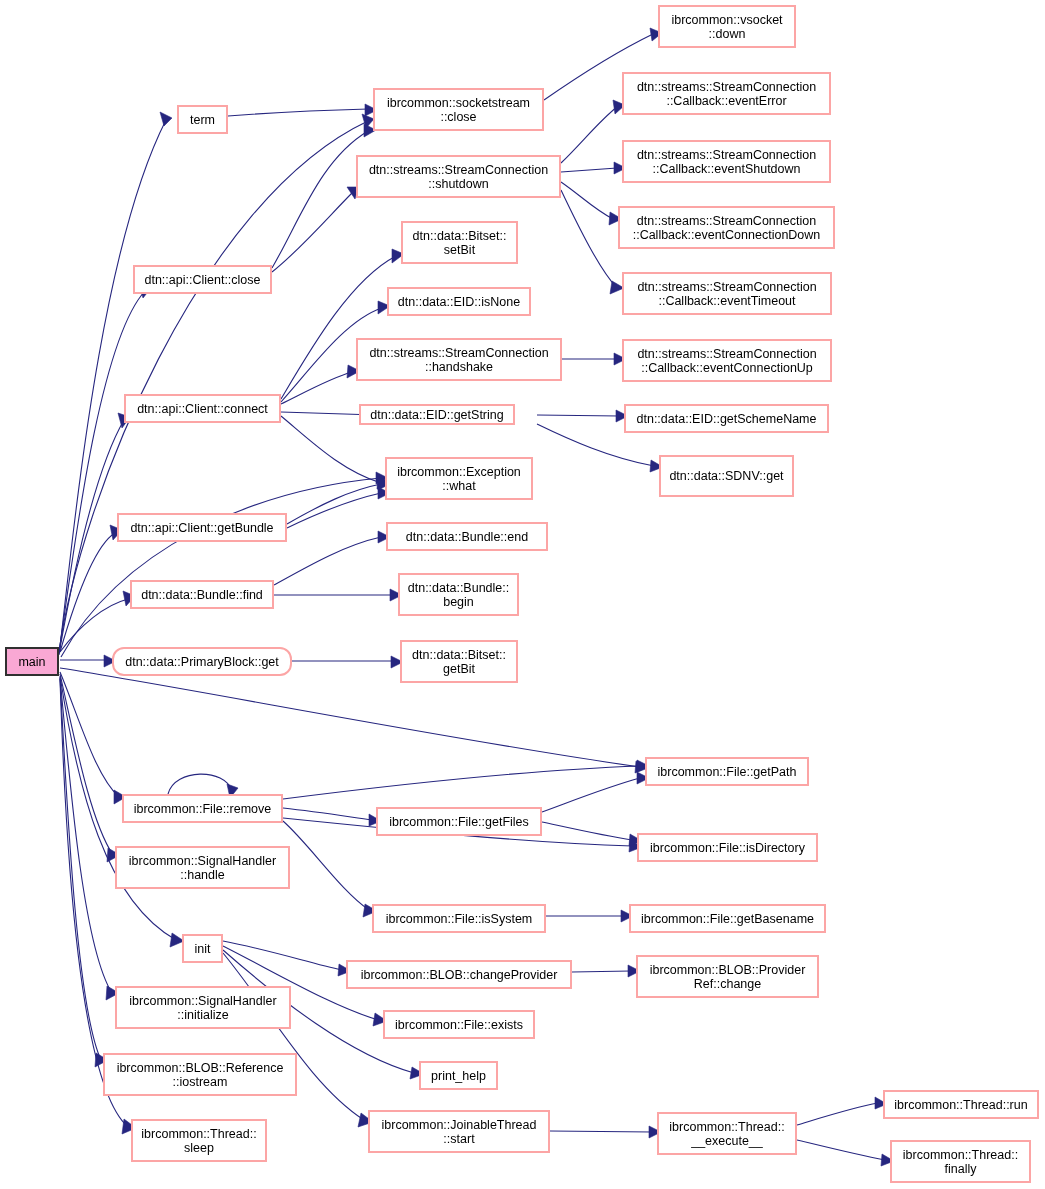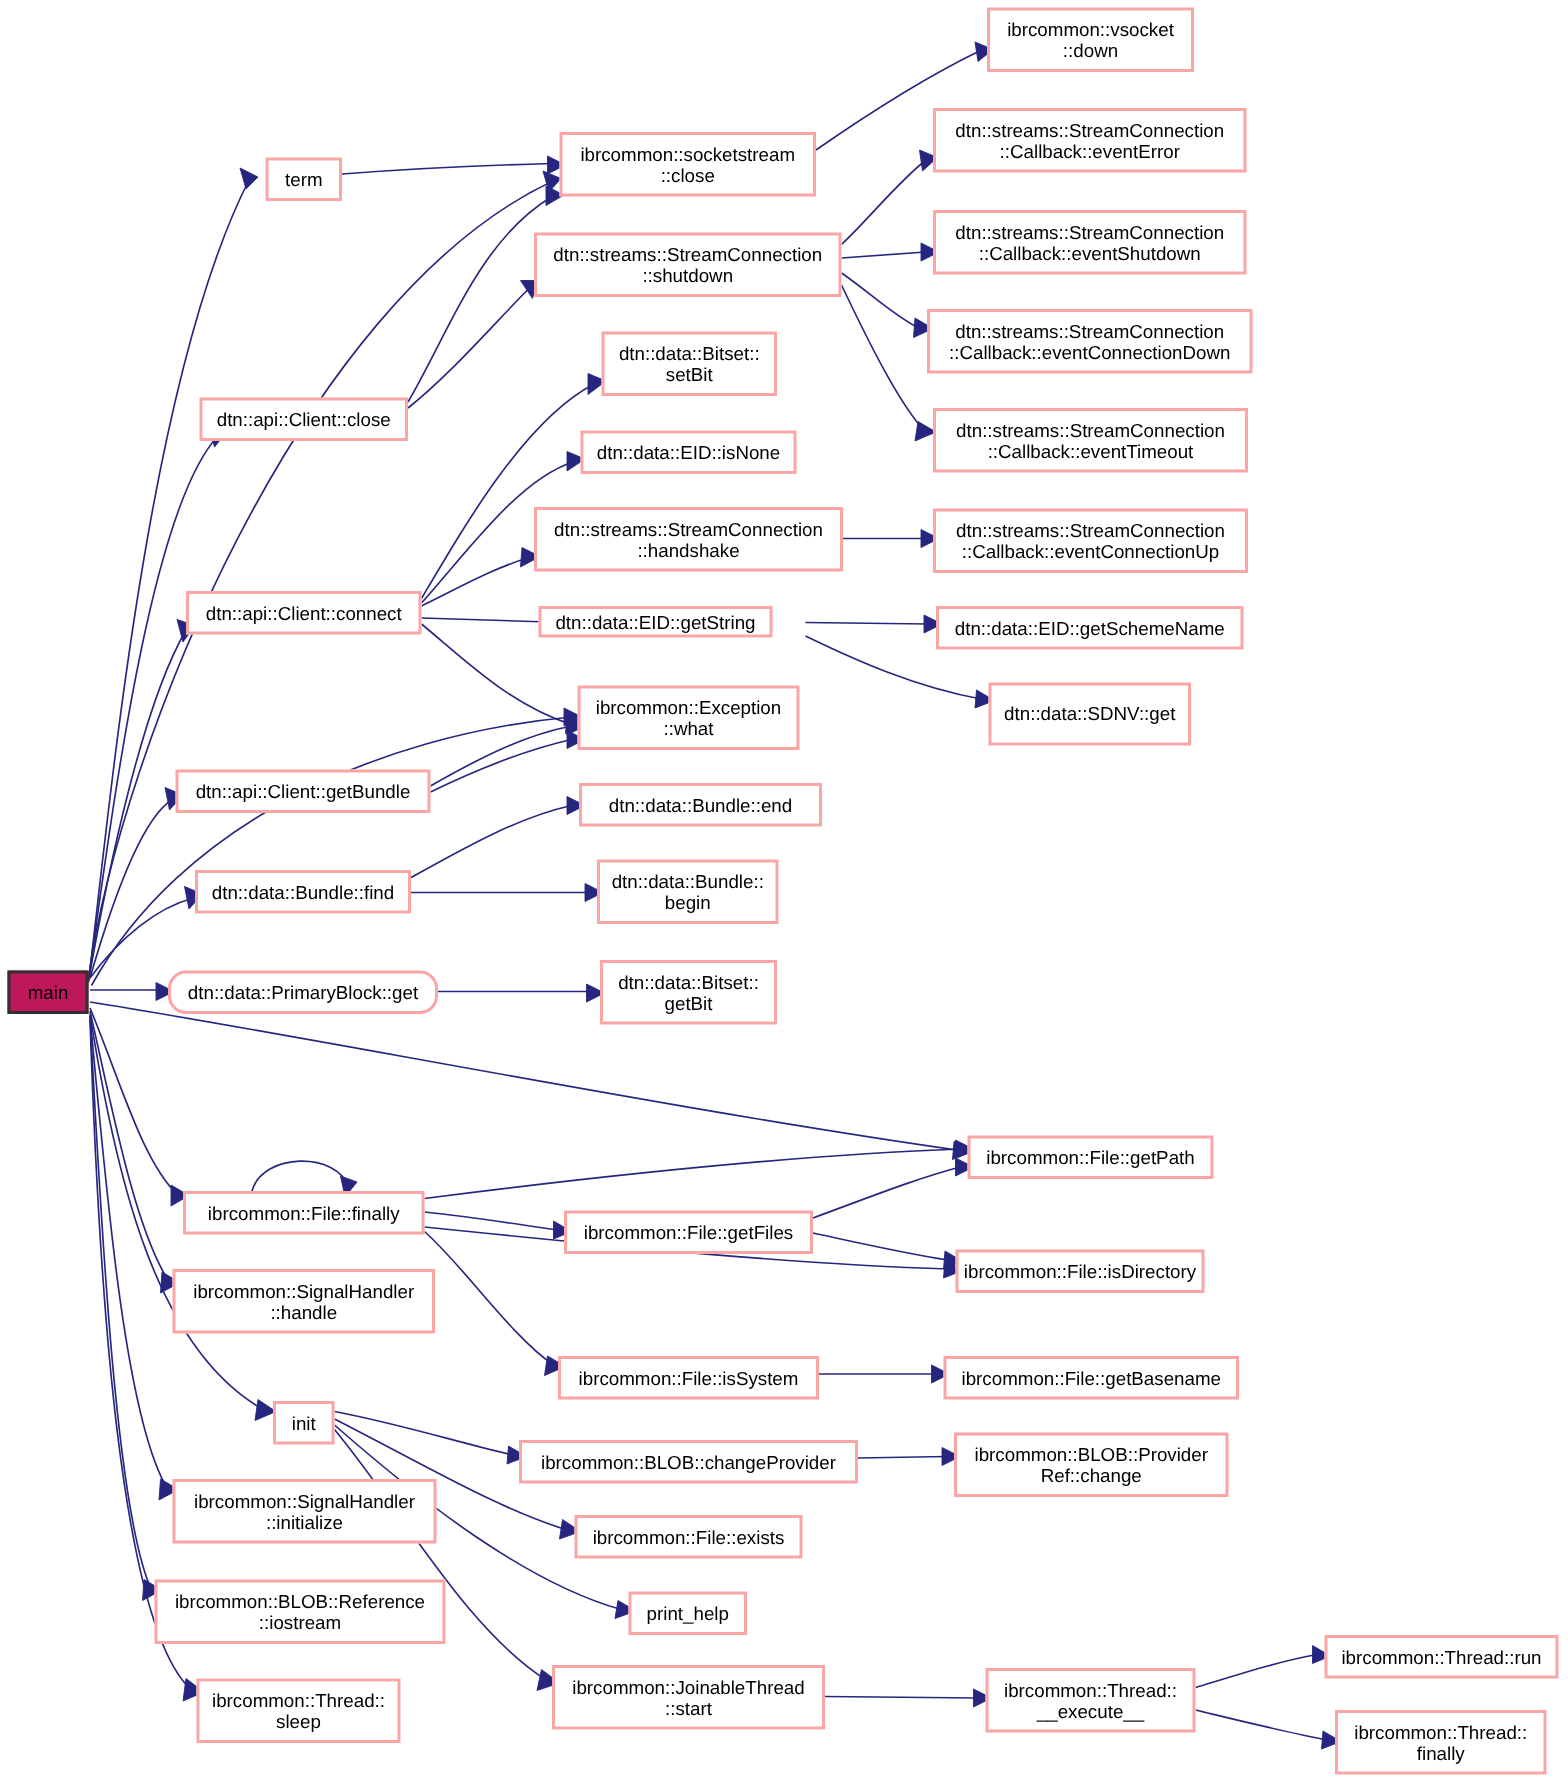"main" .node.root { background: #be185d -> #f9a8d4 }
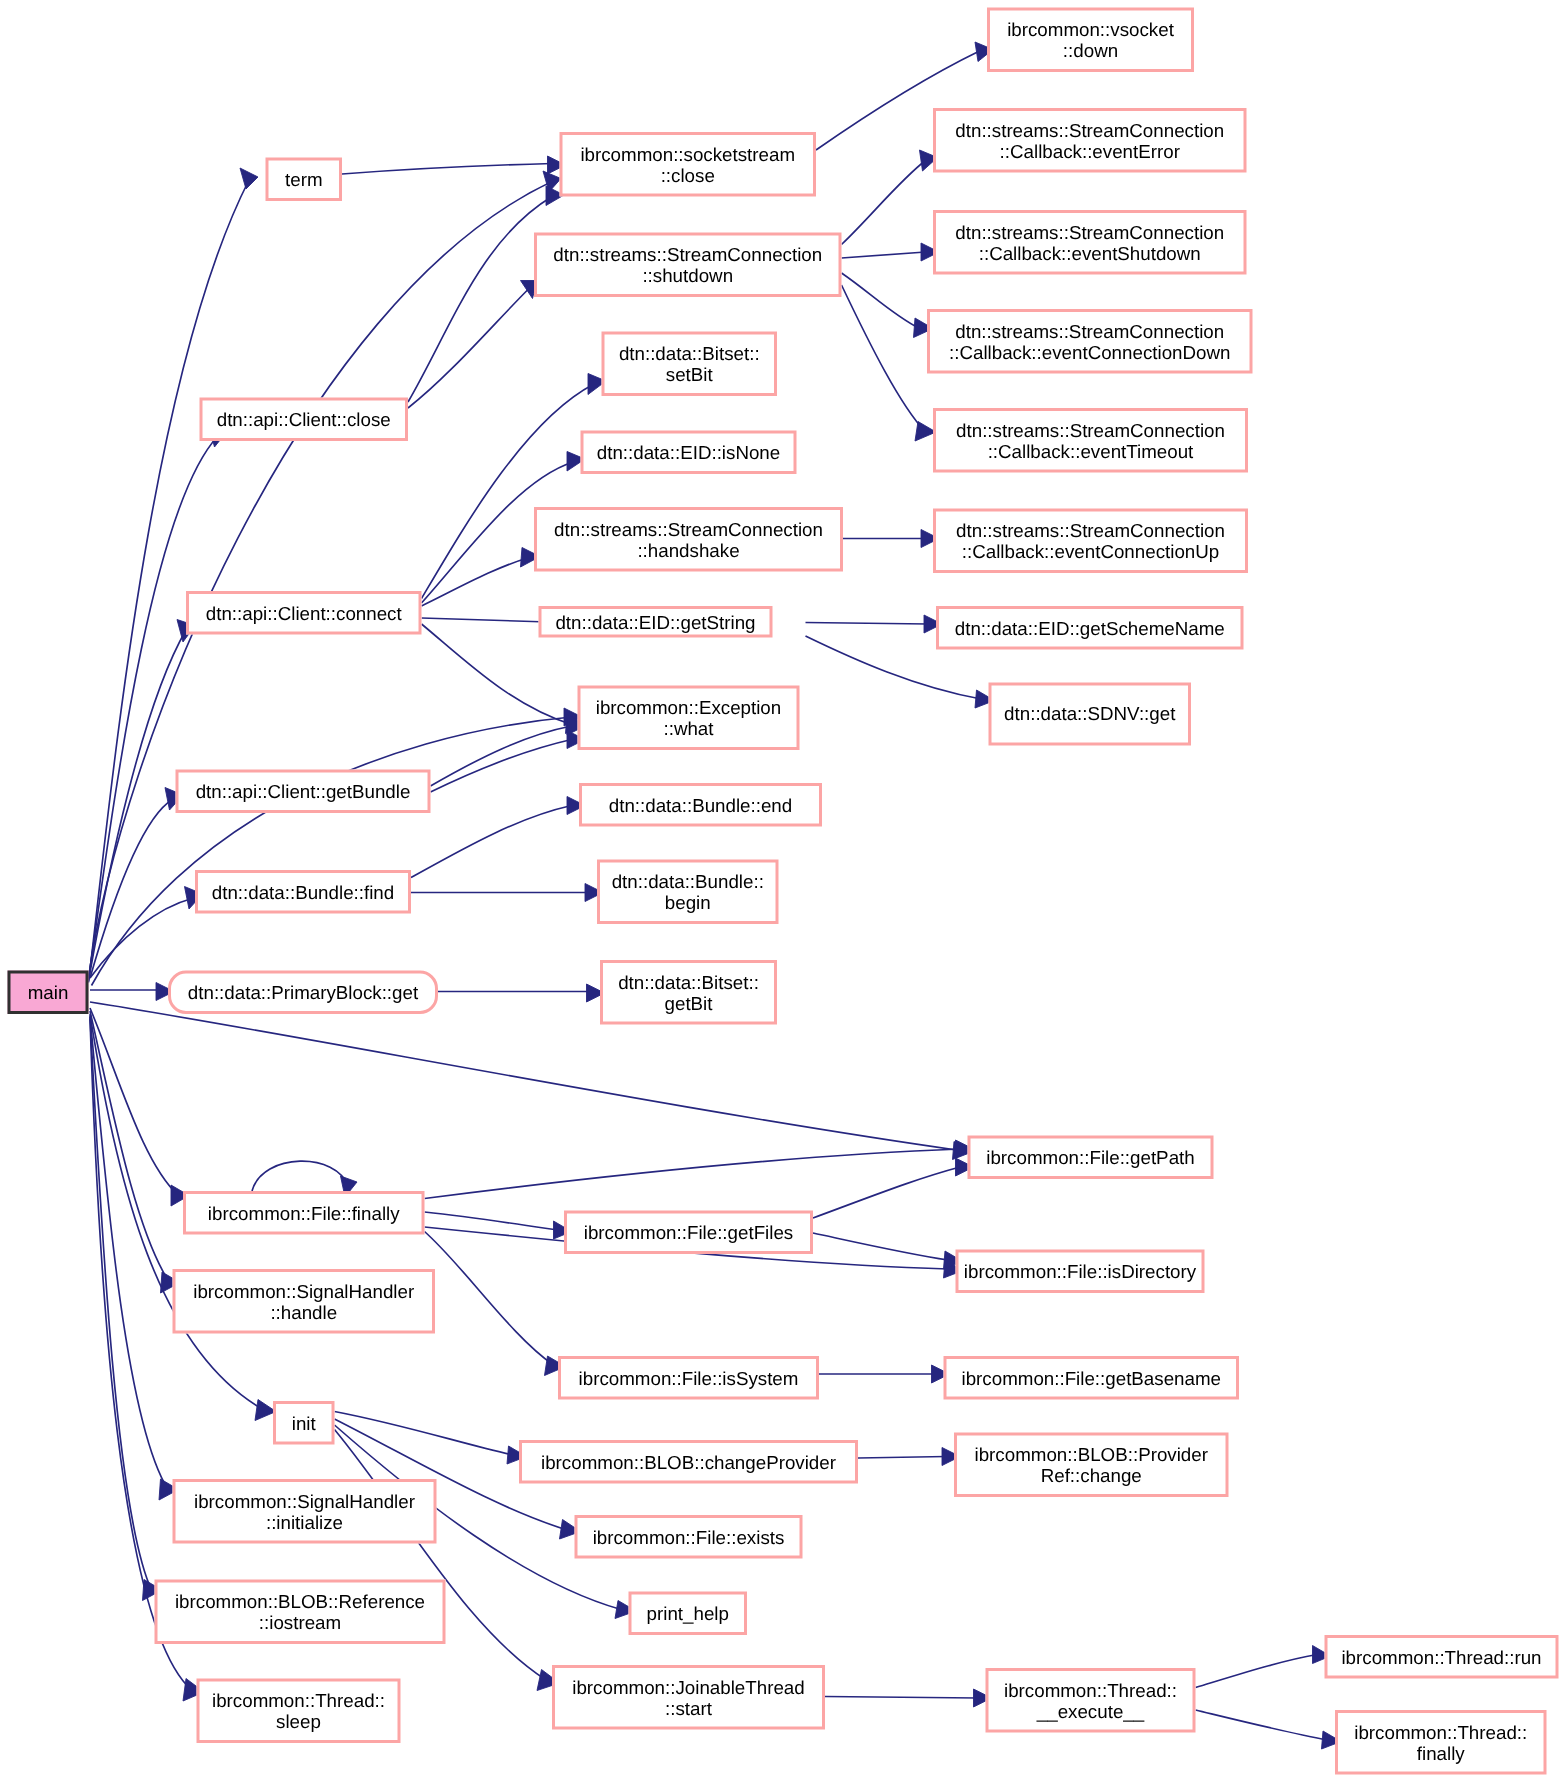"ibrcommon::File::finally" div.node { text: ibrcommon::File::finally -> ibrcommon::File::remove }
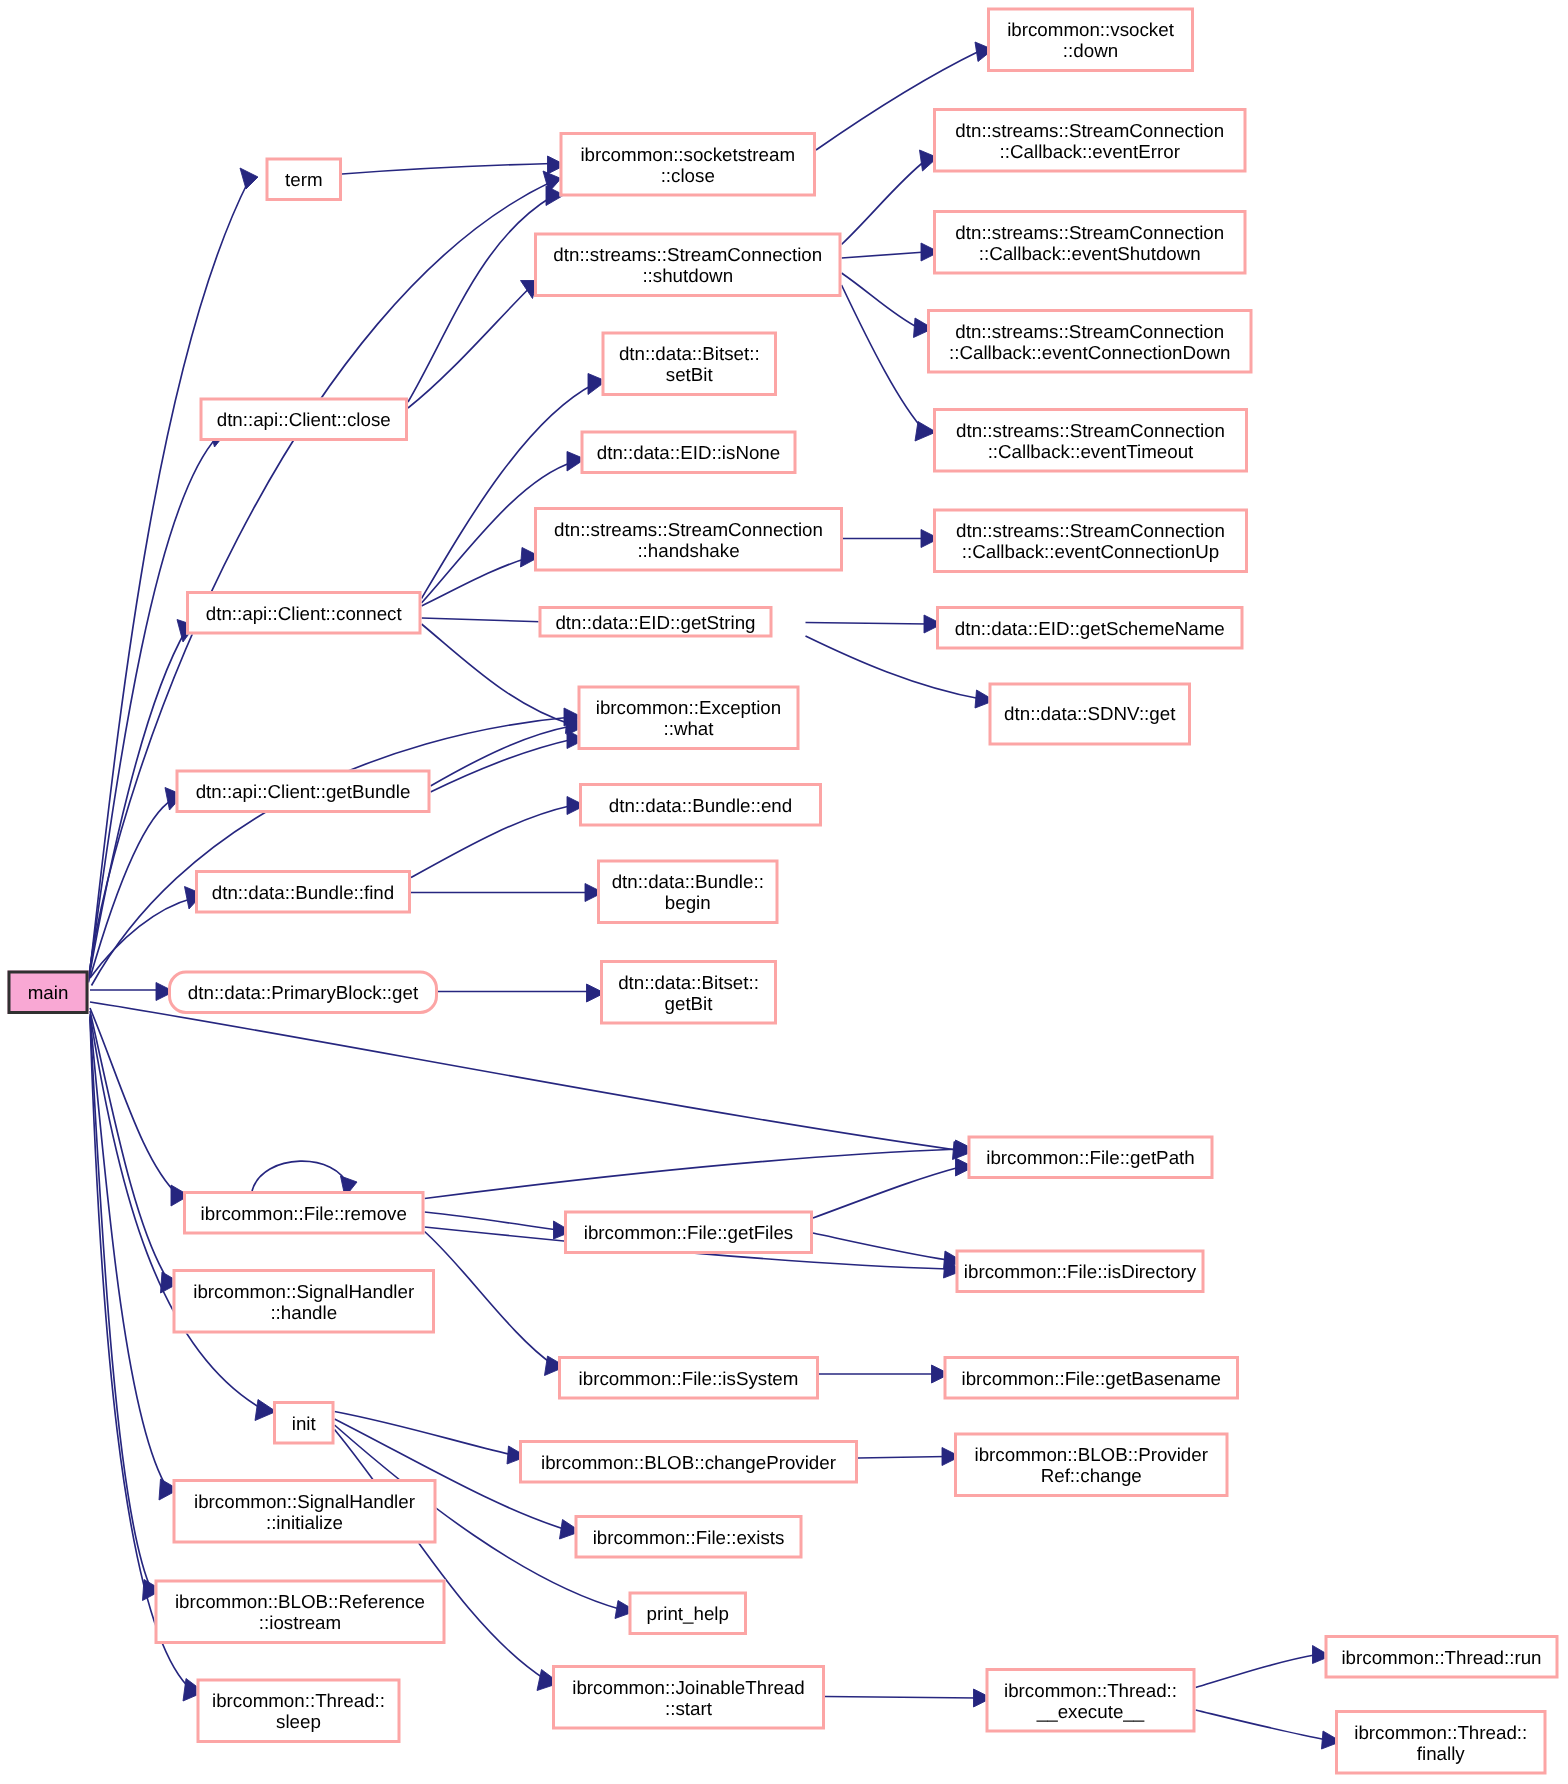"ibrcommon::File::isDirectory" div.node { width: 166px -> 181px }
